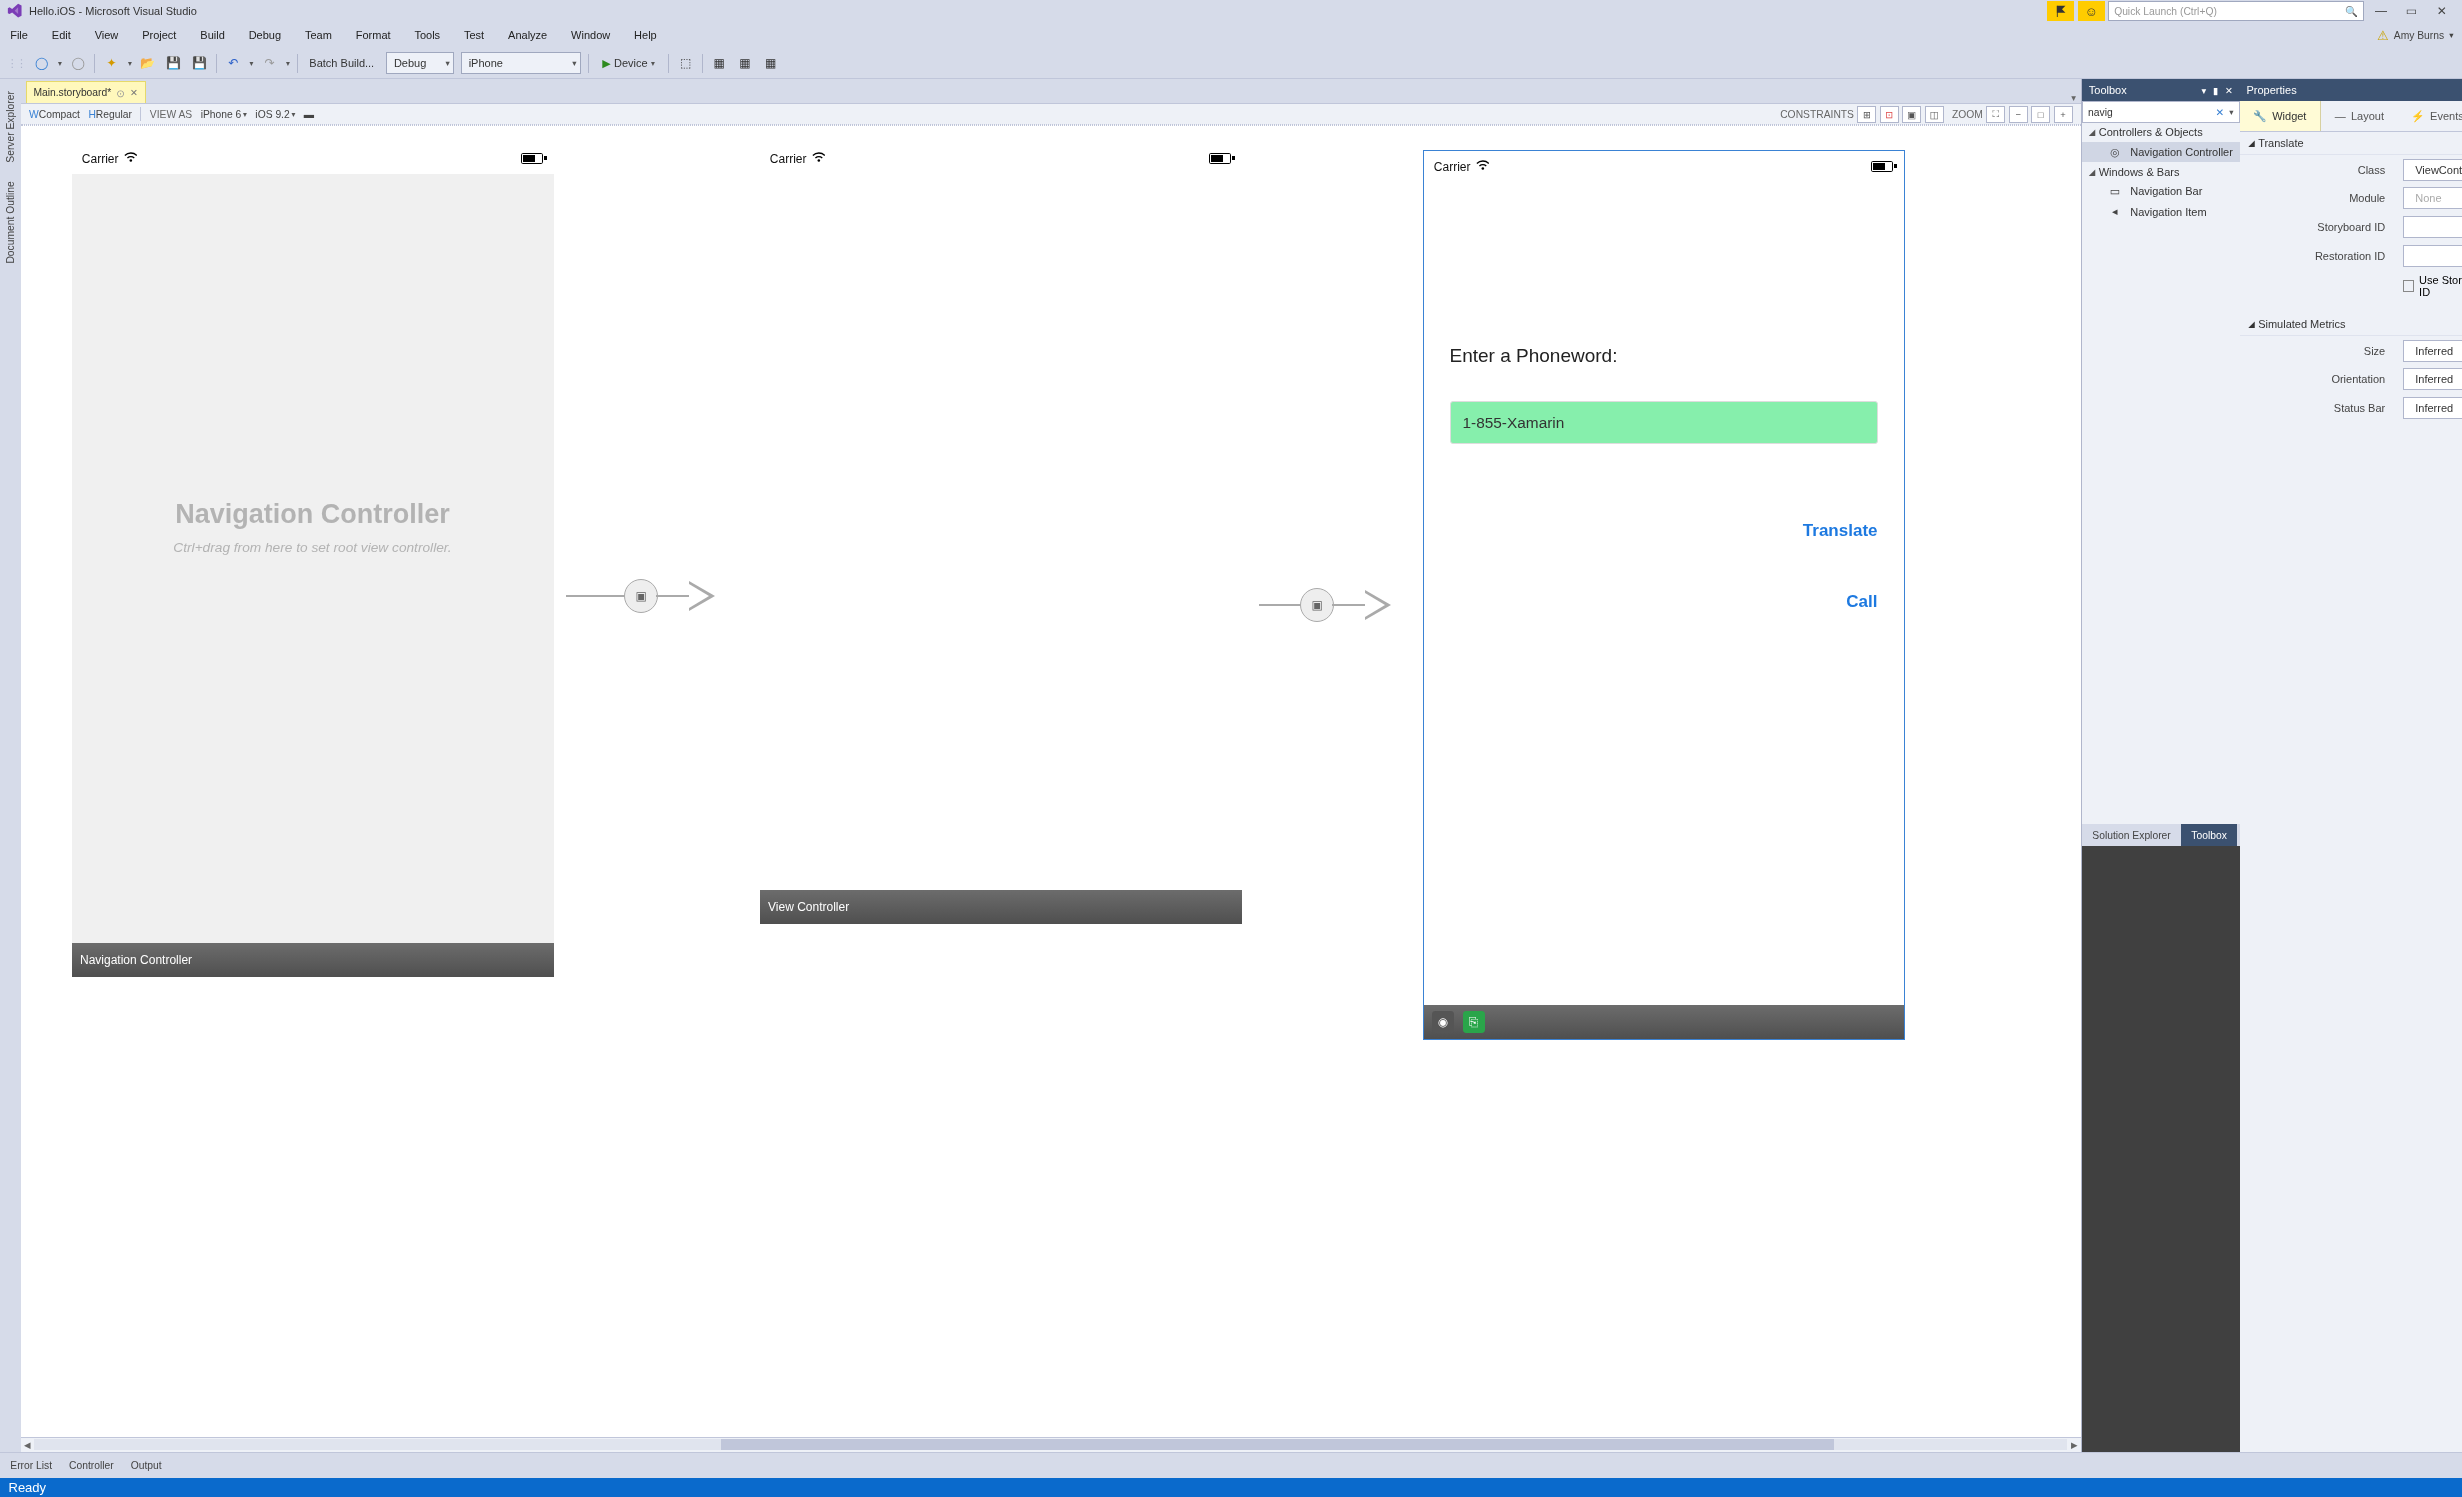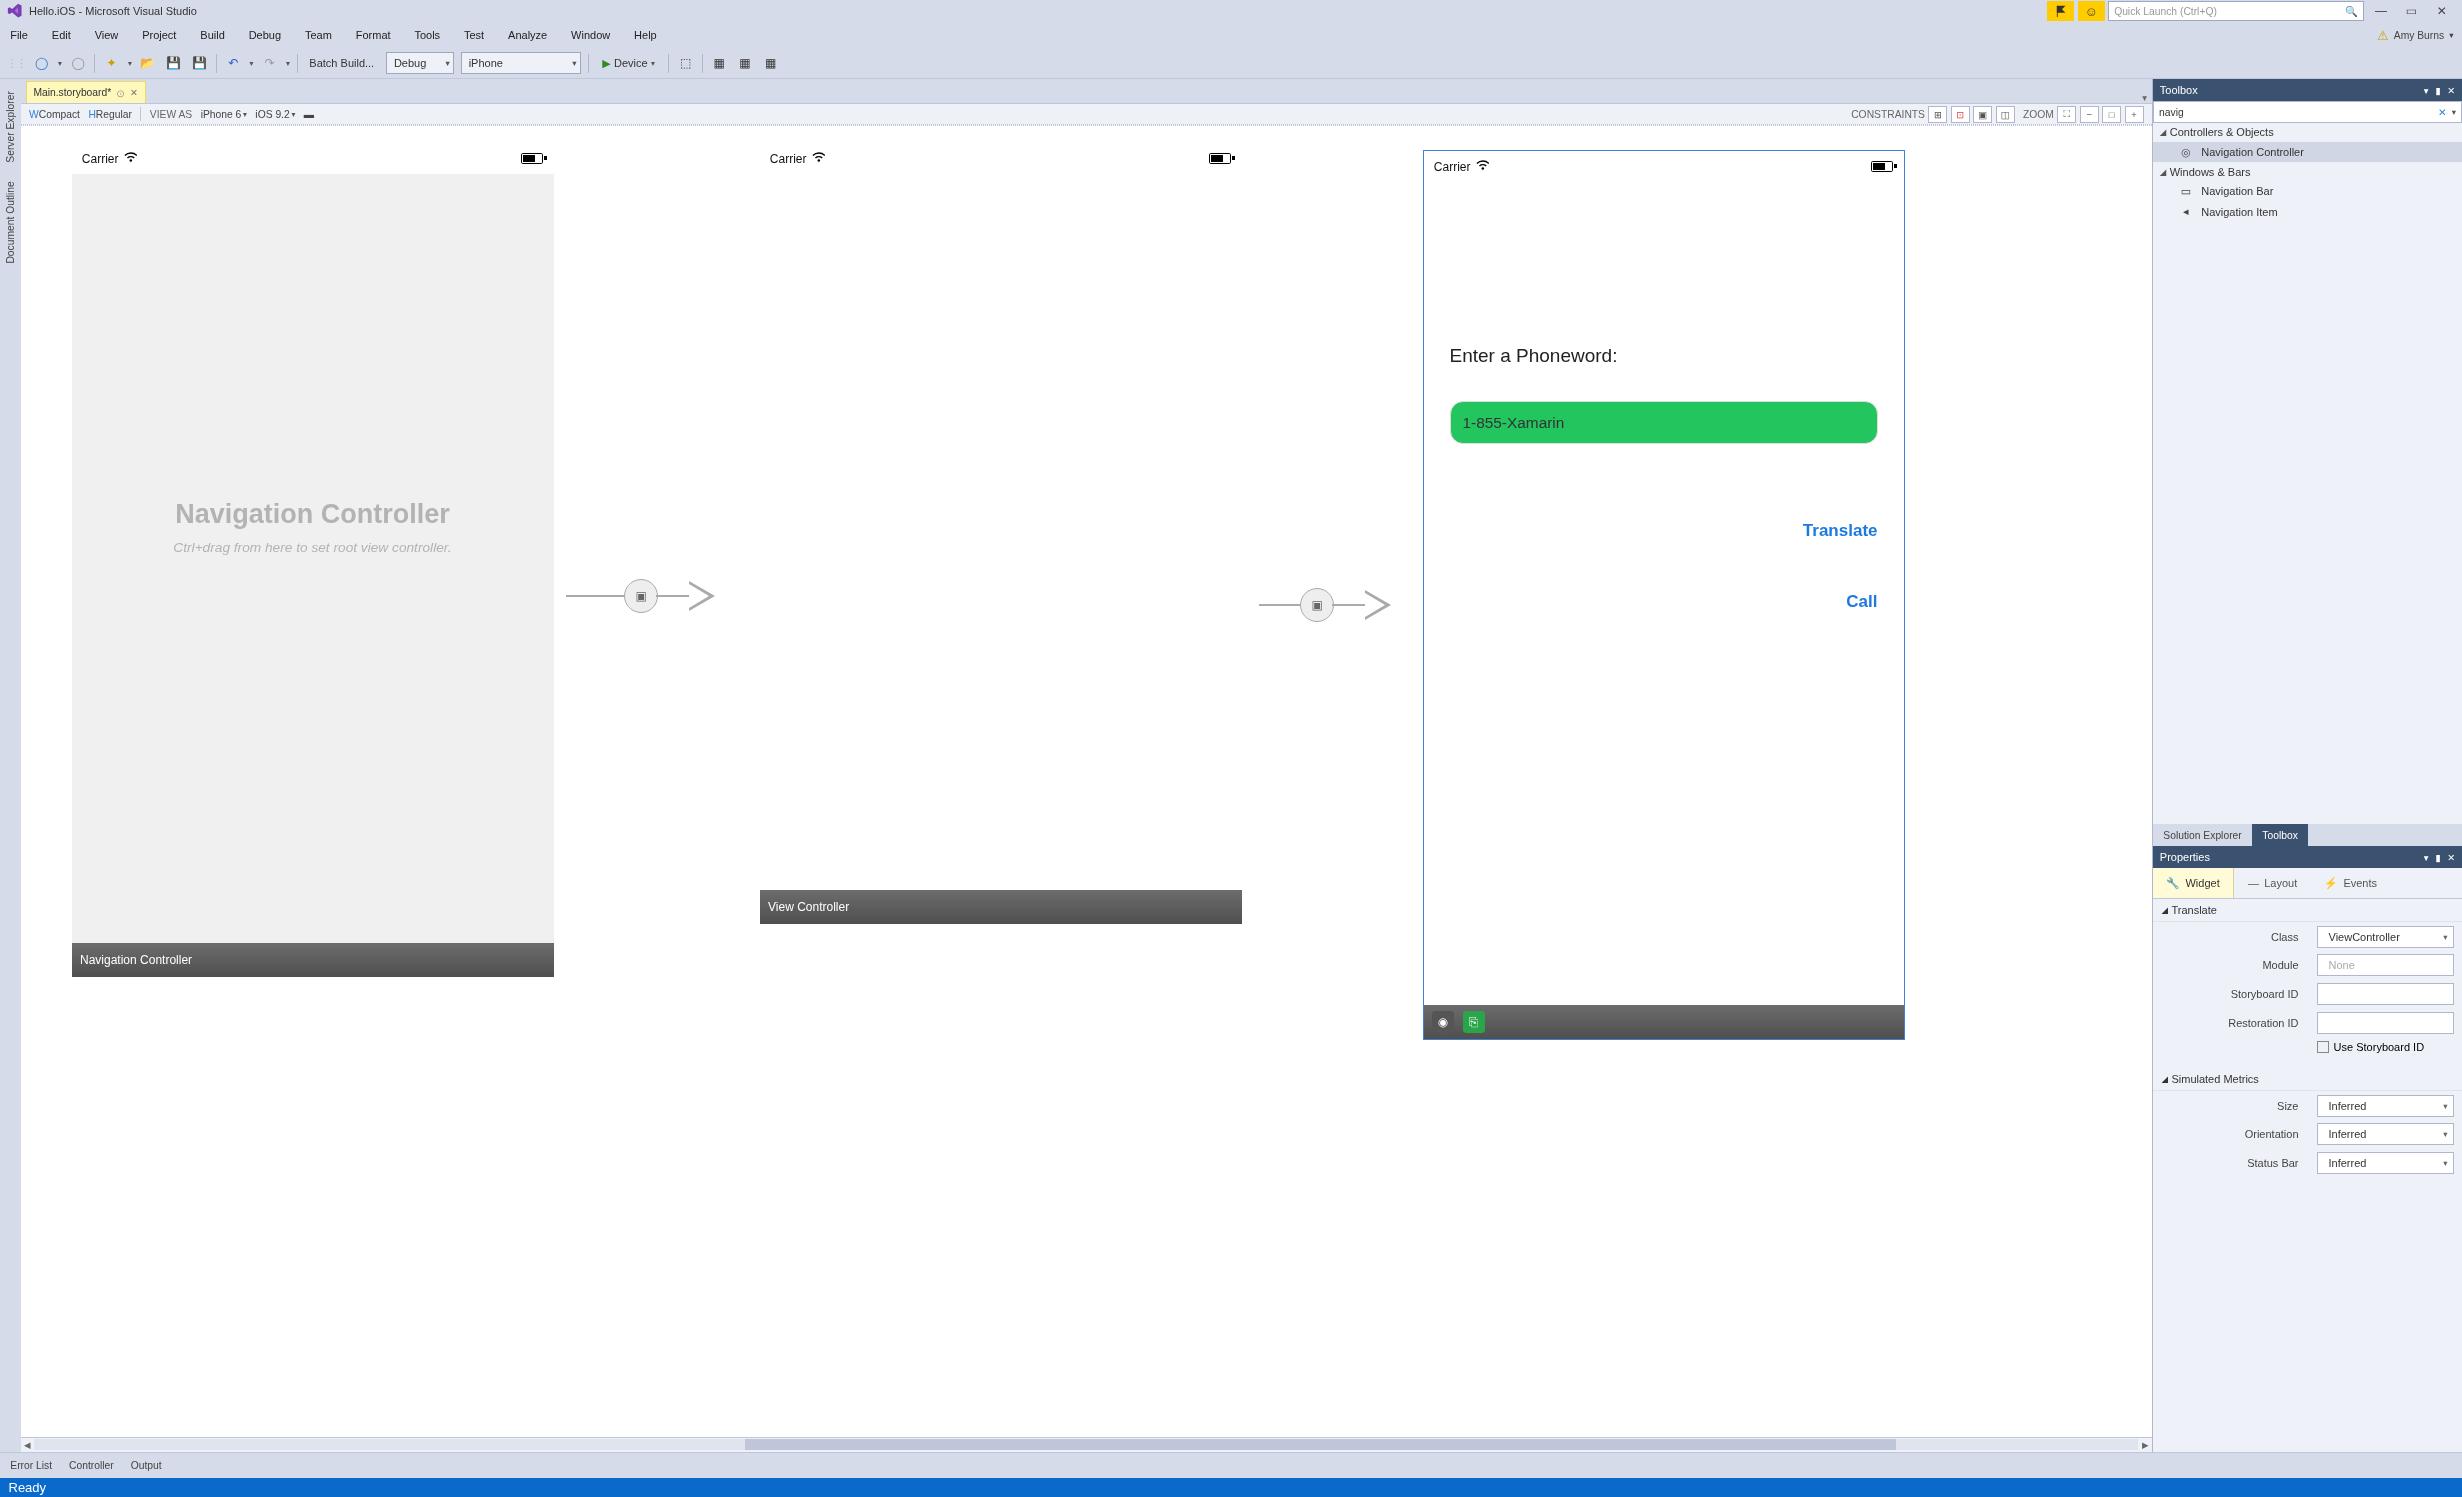"Toolbox" .right-panels { flex-direction: column -> row; width: 310px -> 381px }
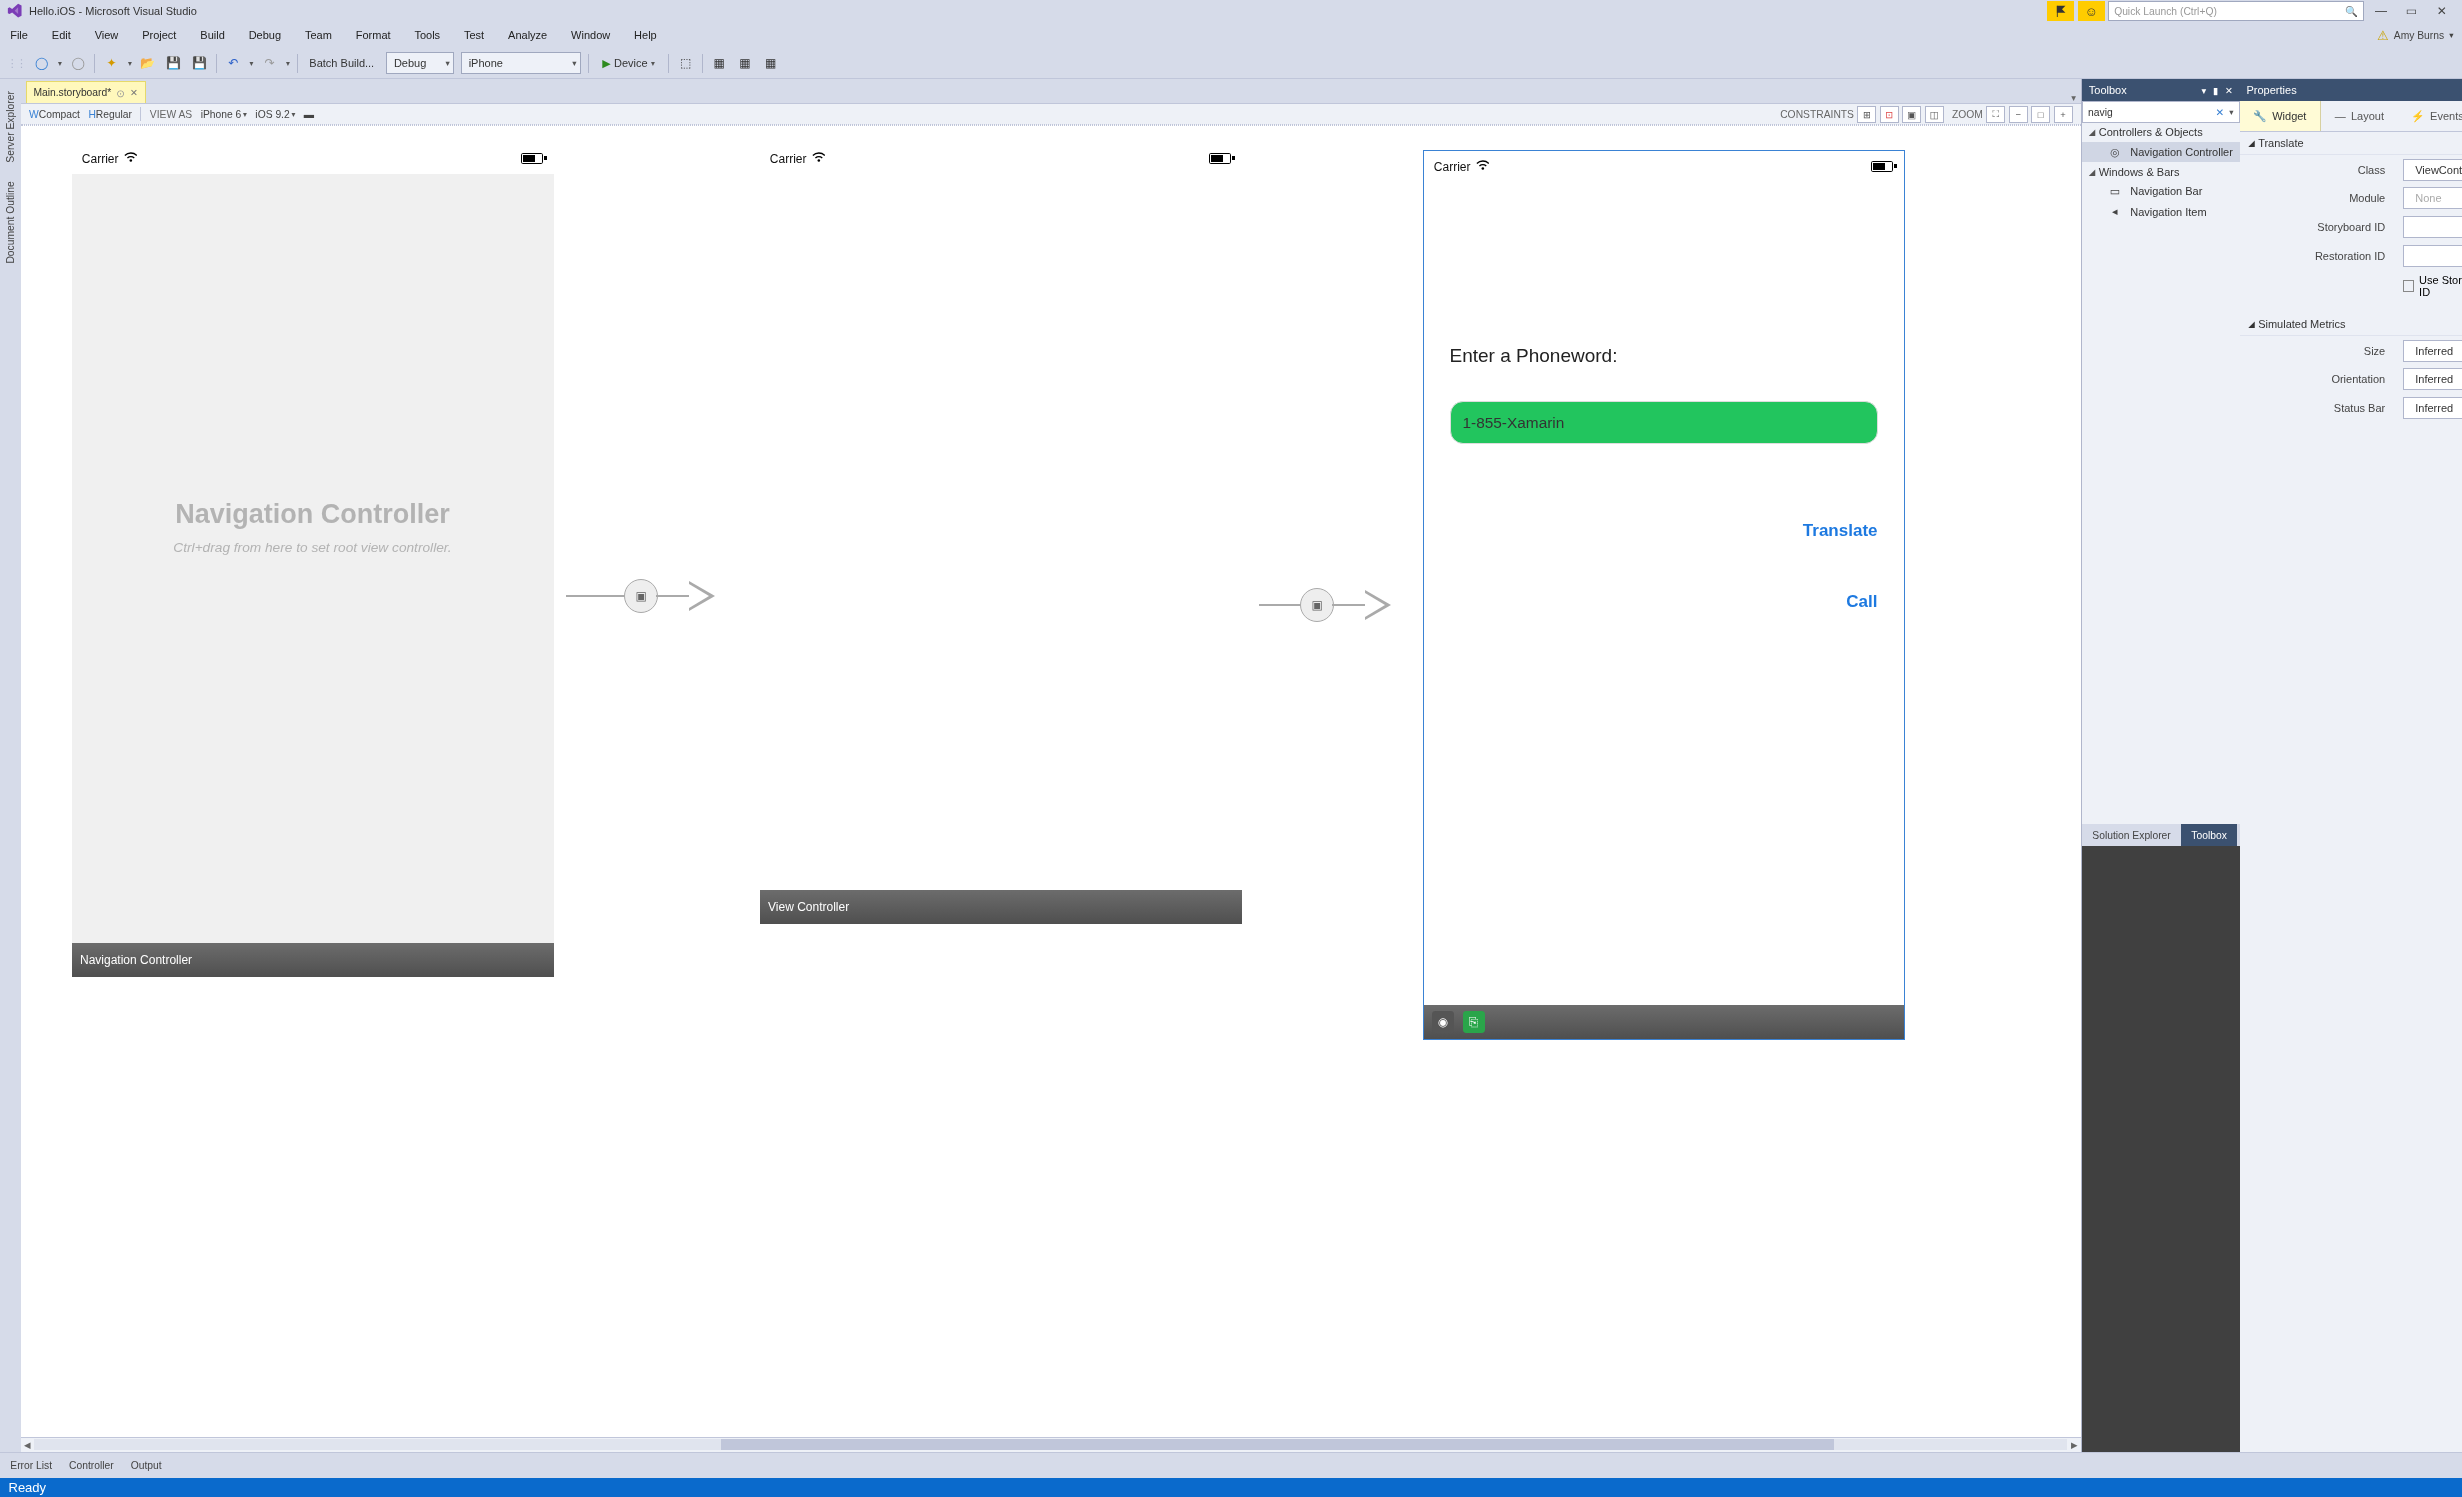"1-855-Xamarin" .phone-content .input { background: #22c55e -> #86efac; border-radius: 13px -> 3px }
